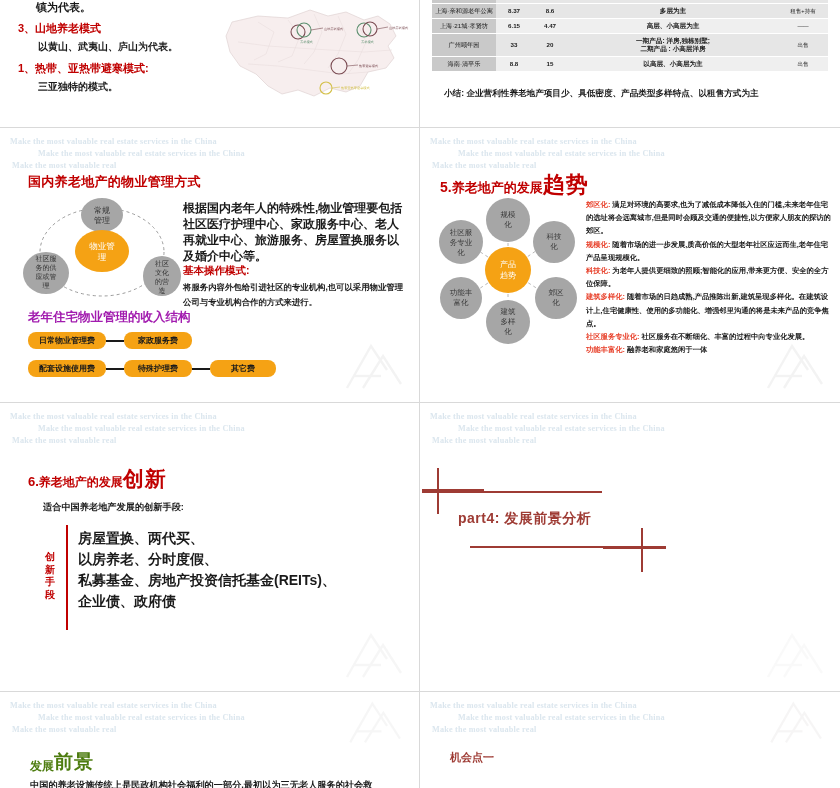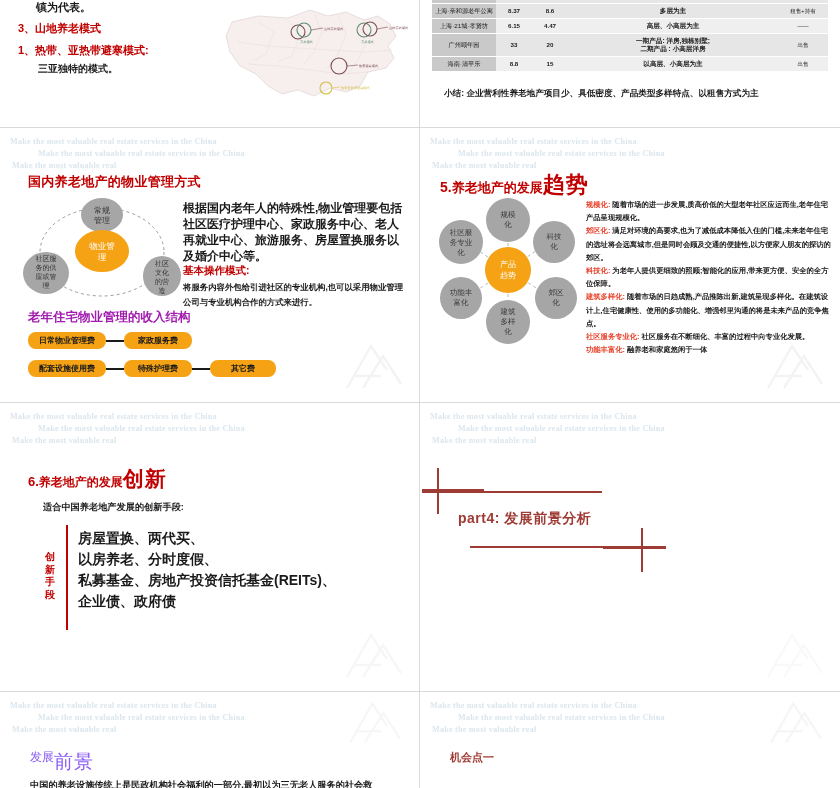"以黄山、武夷山、庐山为代表。" div.sub { html: none -> <div>以黄山、武夷山、庐山为代表。</div> }
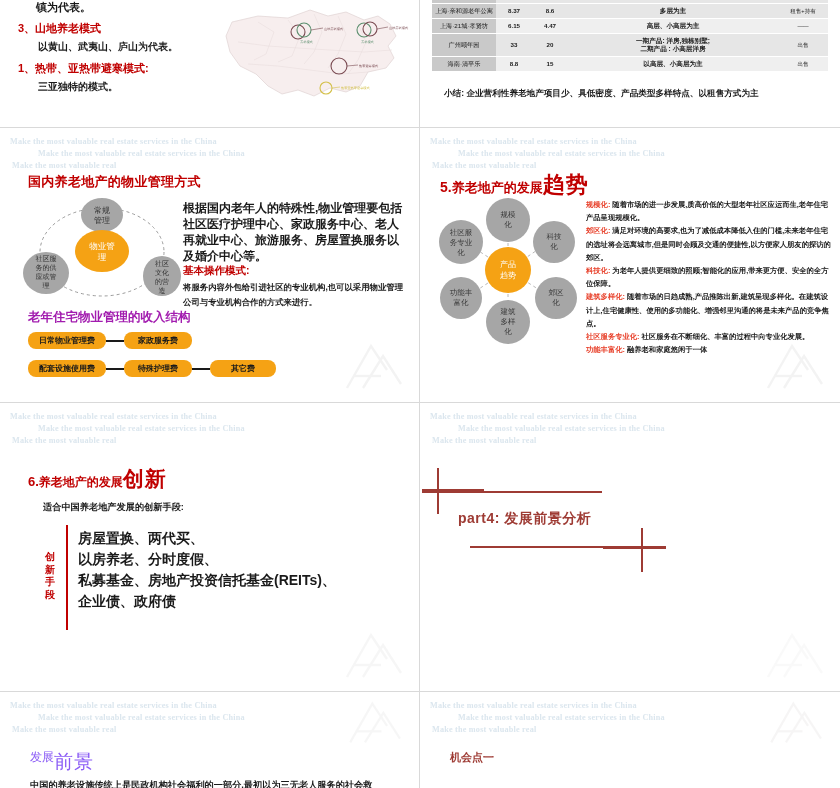"规模化:" p { order: before "郊区化:" -> after "郊区化:" }
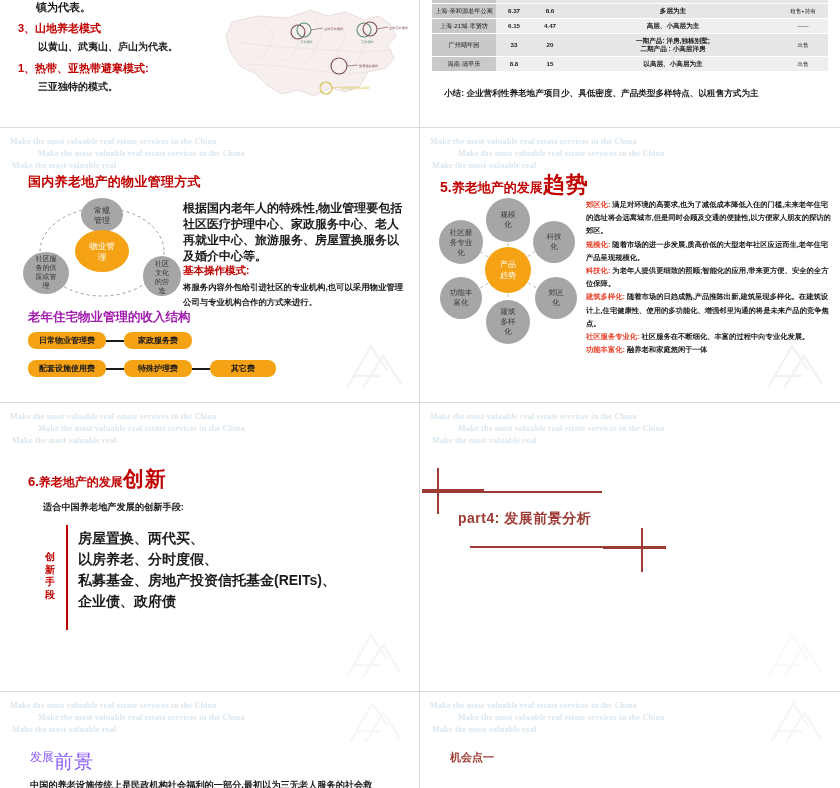"发展" .s7 .head { align-items: flex-start -> flex-end; color: #8b5cf6 -> #4d7c0f; font-weight: normal -> bold }
